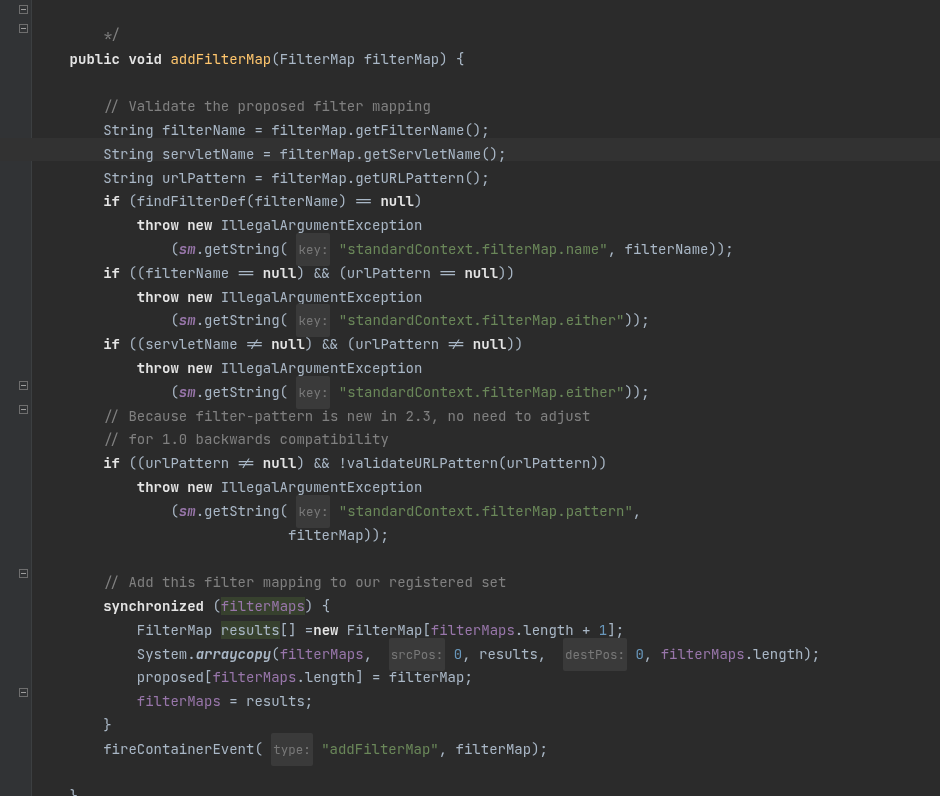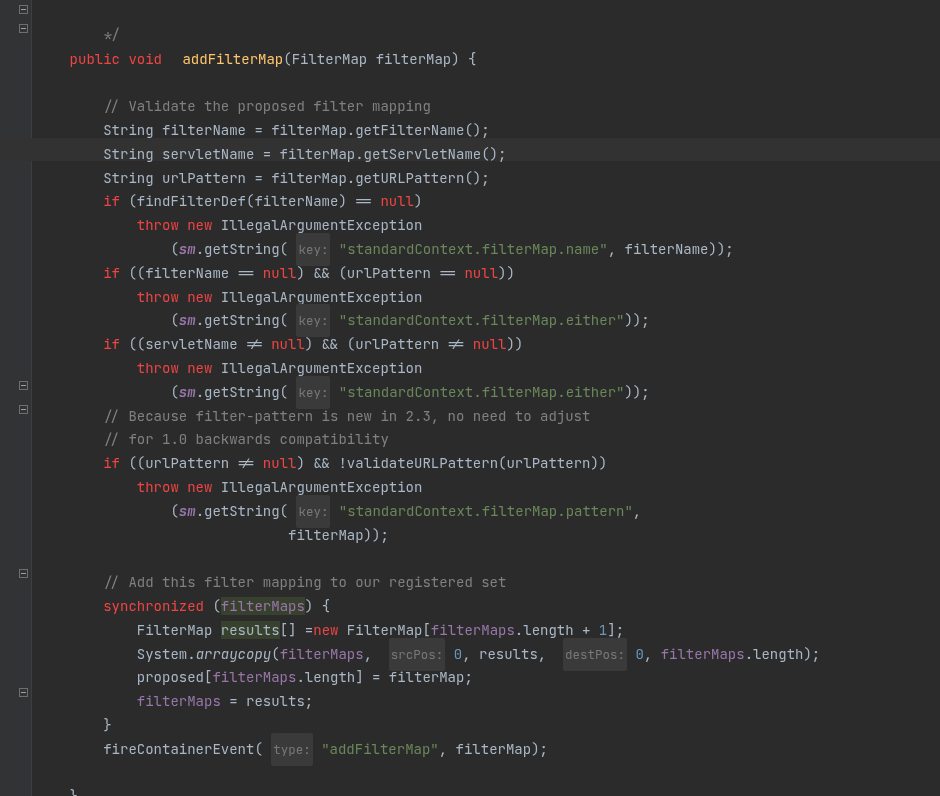"public" .kw { color: #ef4444 -> #e5e5e5; font-weight: none -> bold }
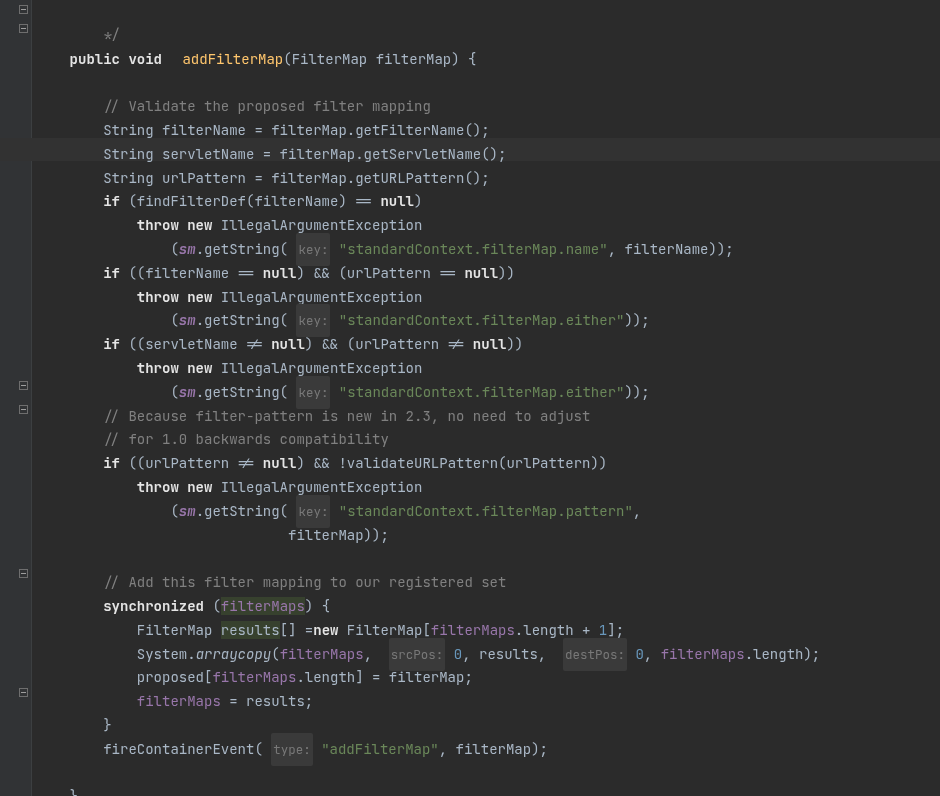"addFilterMap" .def { margin-left: 12px -> none }
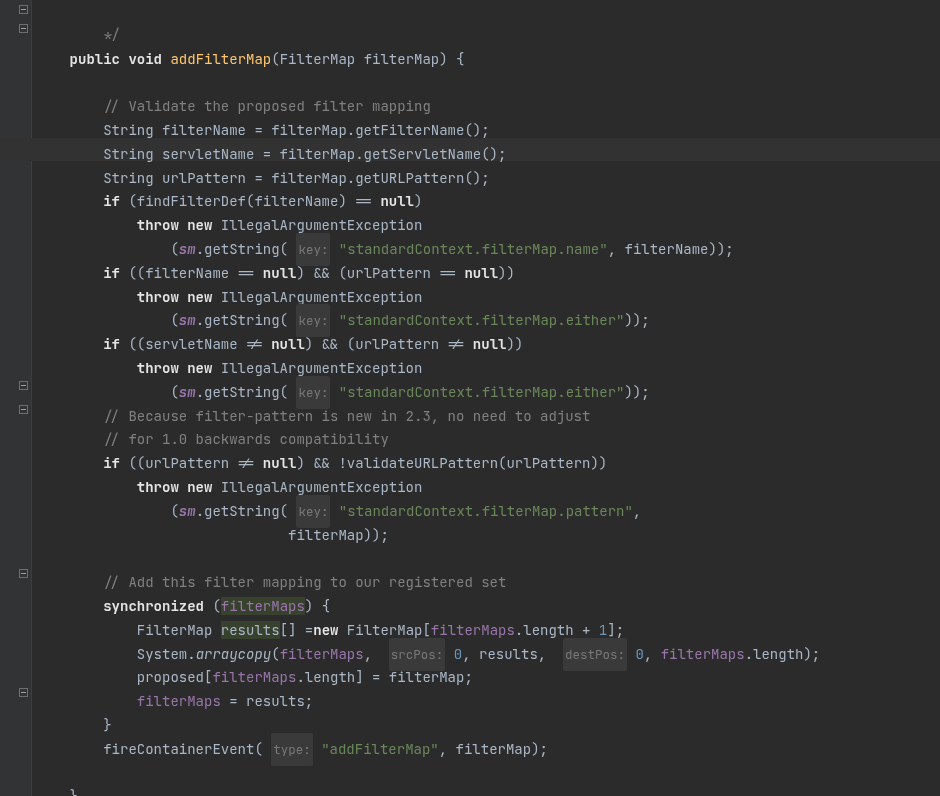"arraycopy" .static { font-weight: none -> bold }
